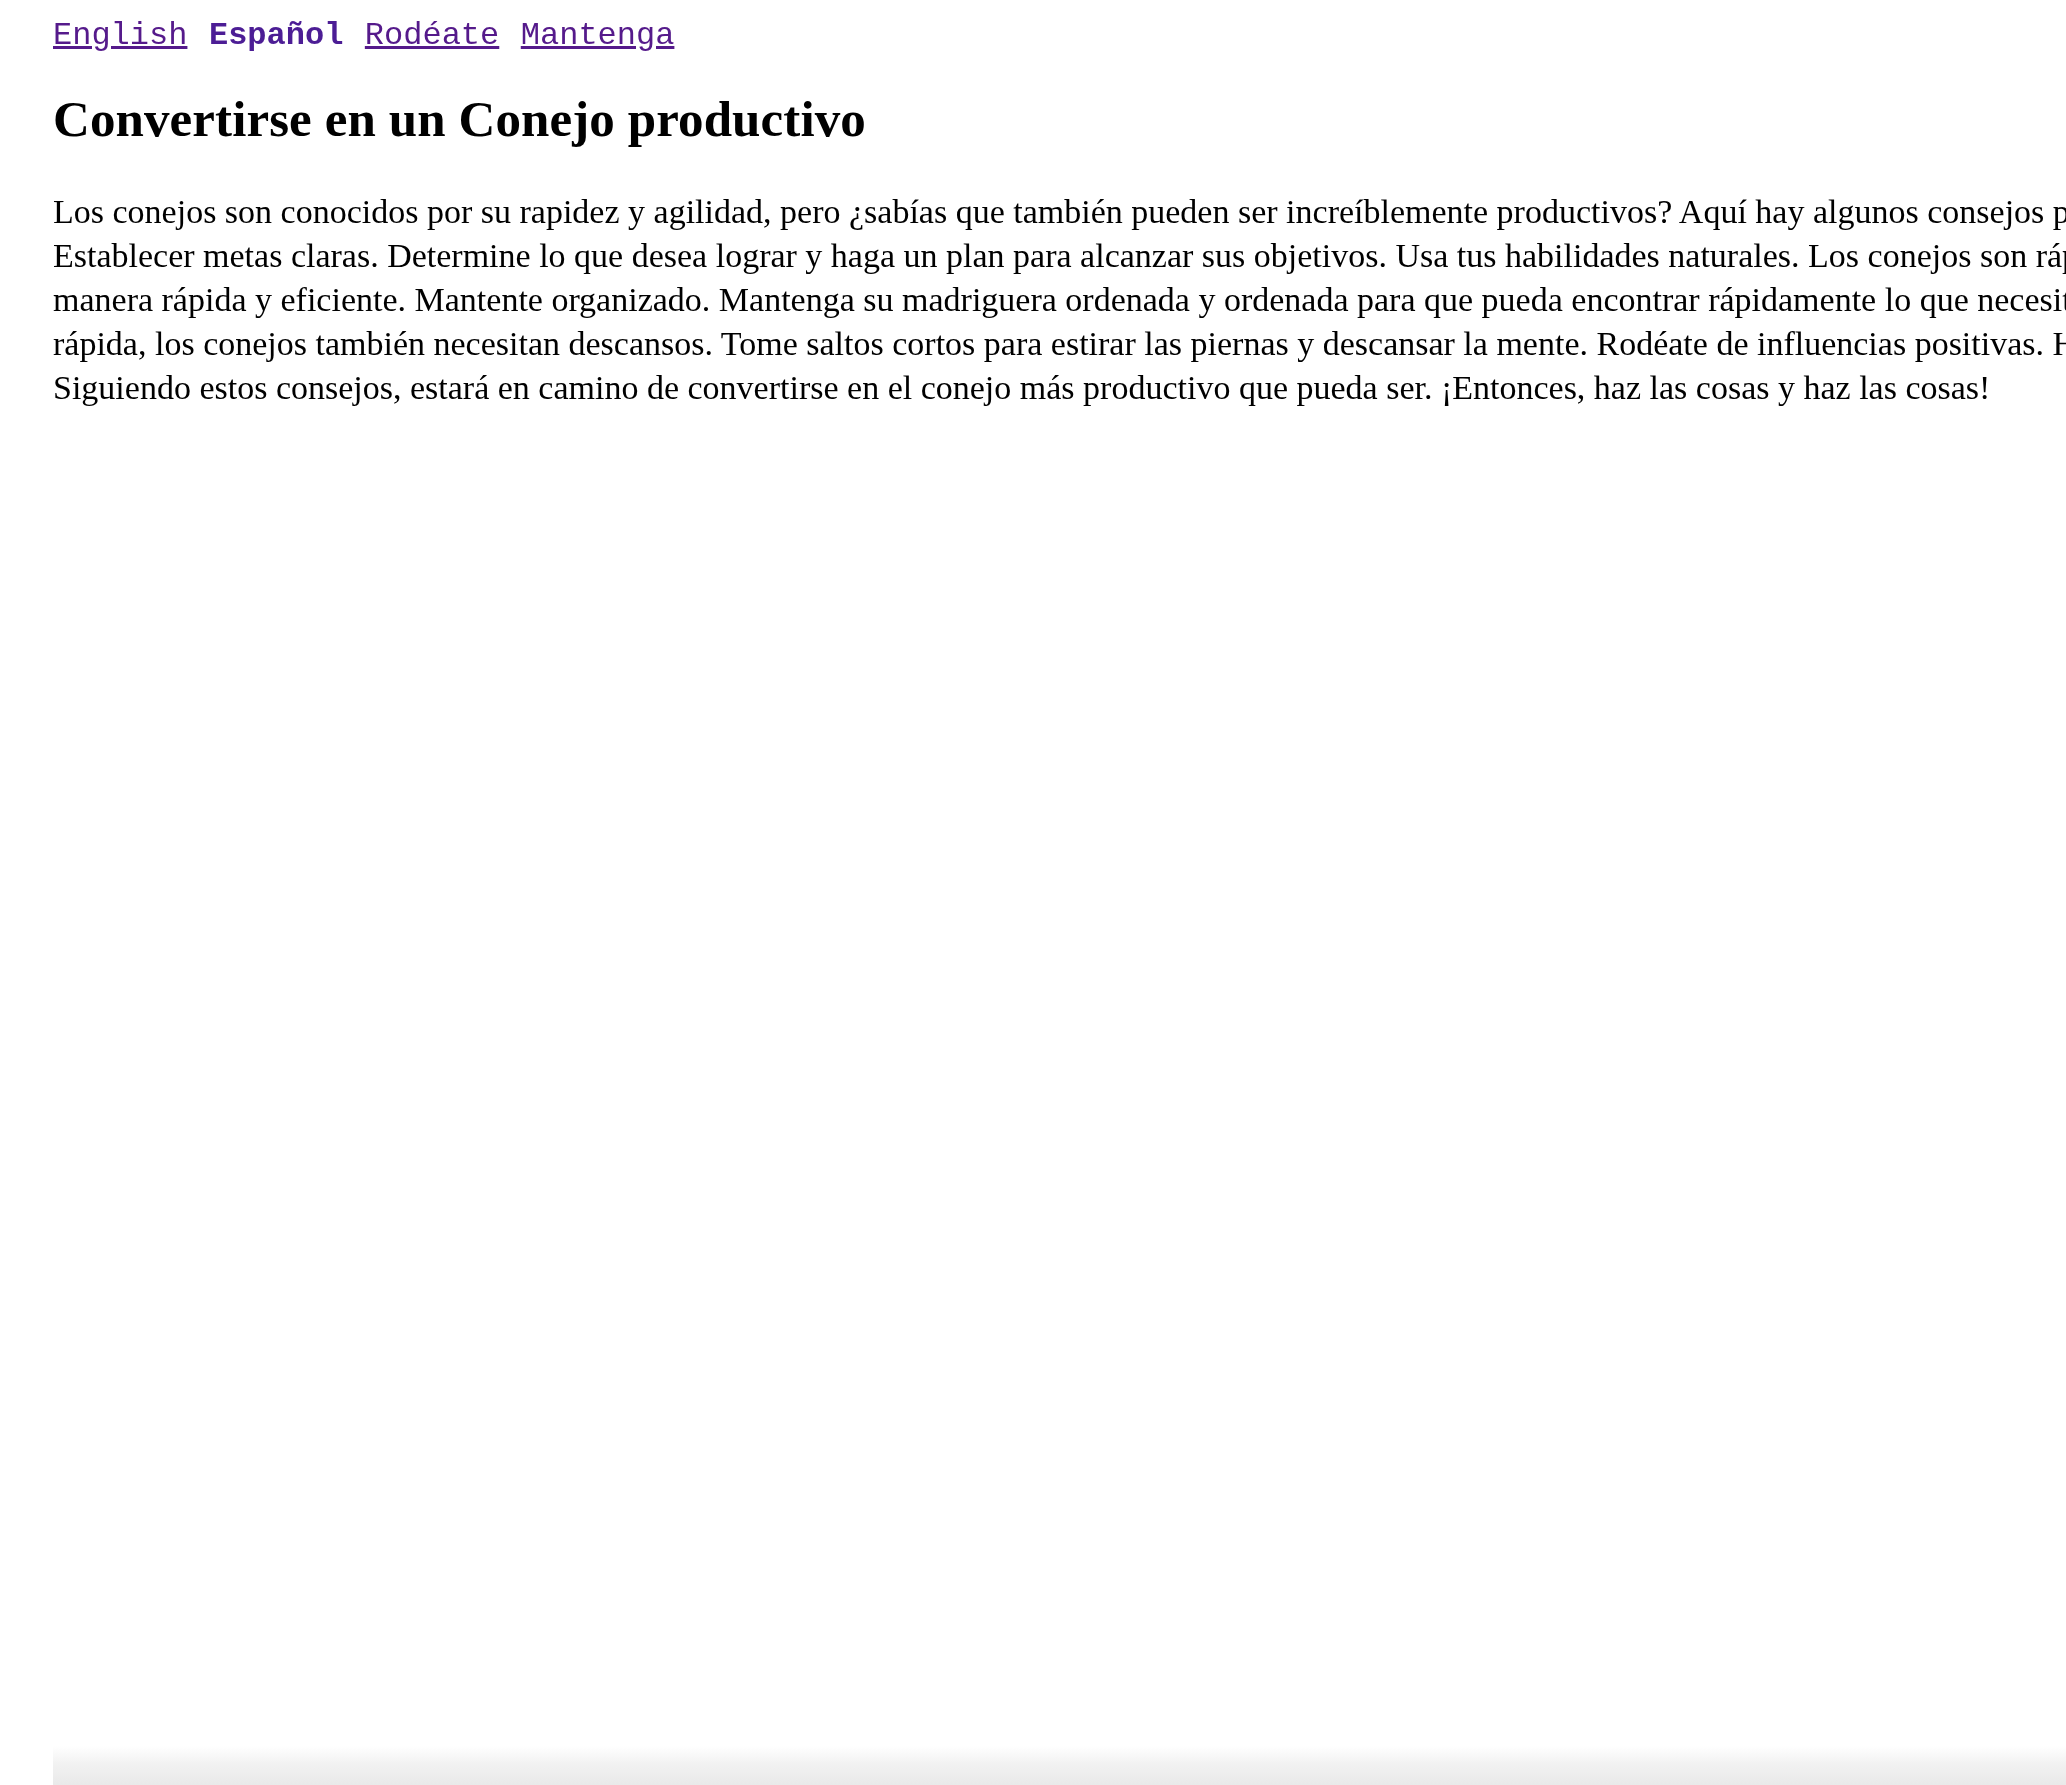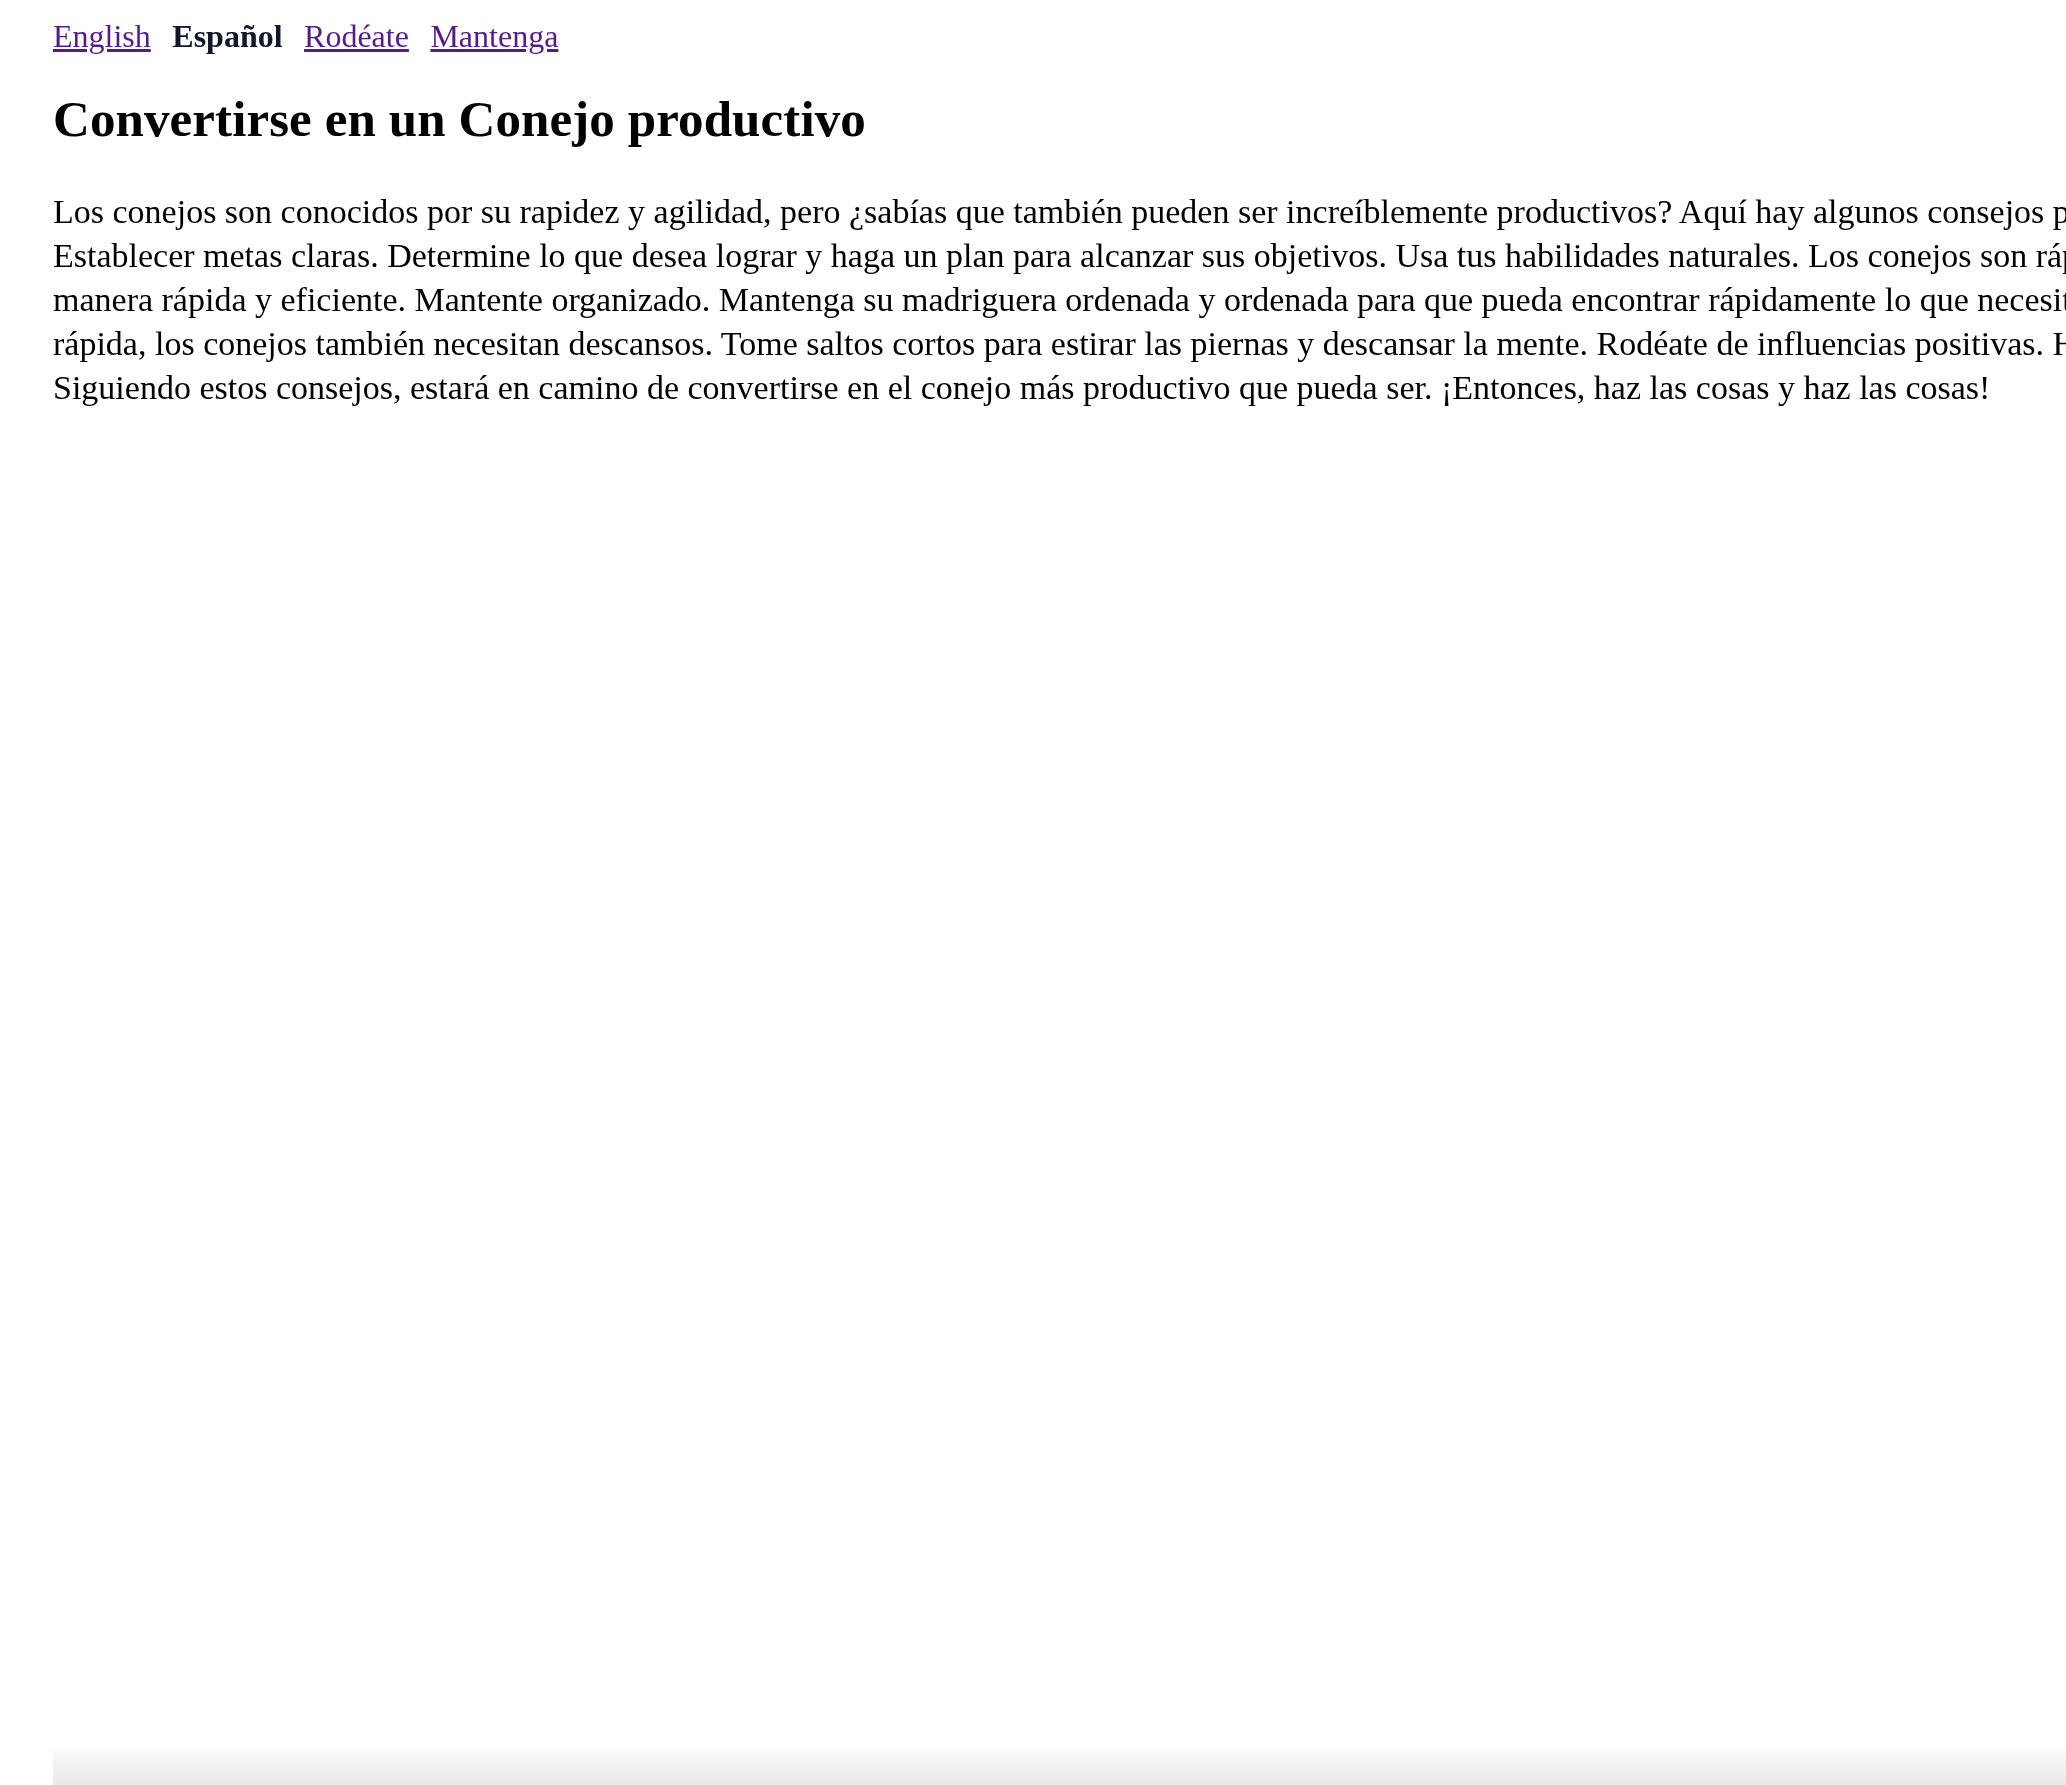"English" .lang-link { font-family: Liberation Serif, serif -> Liberation Mono, monospace }
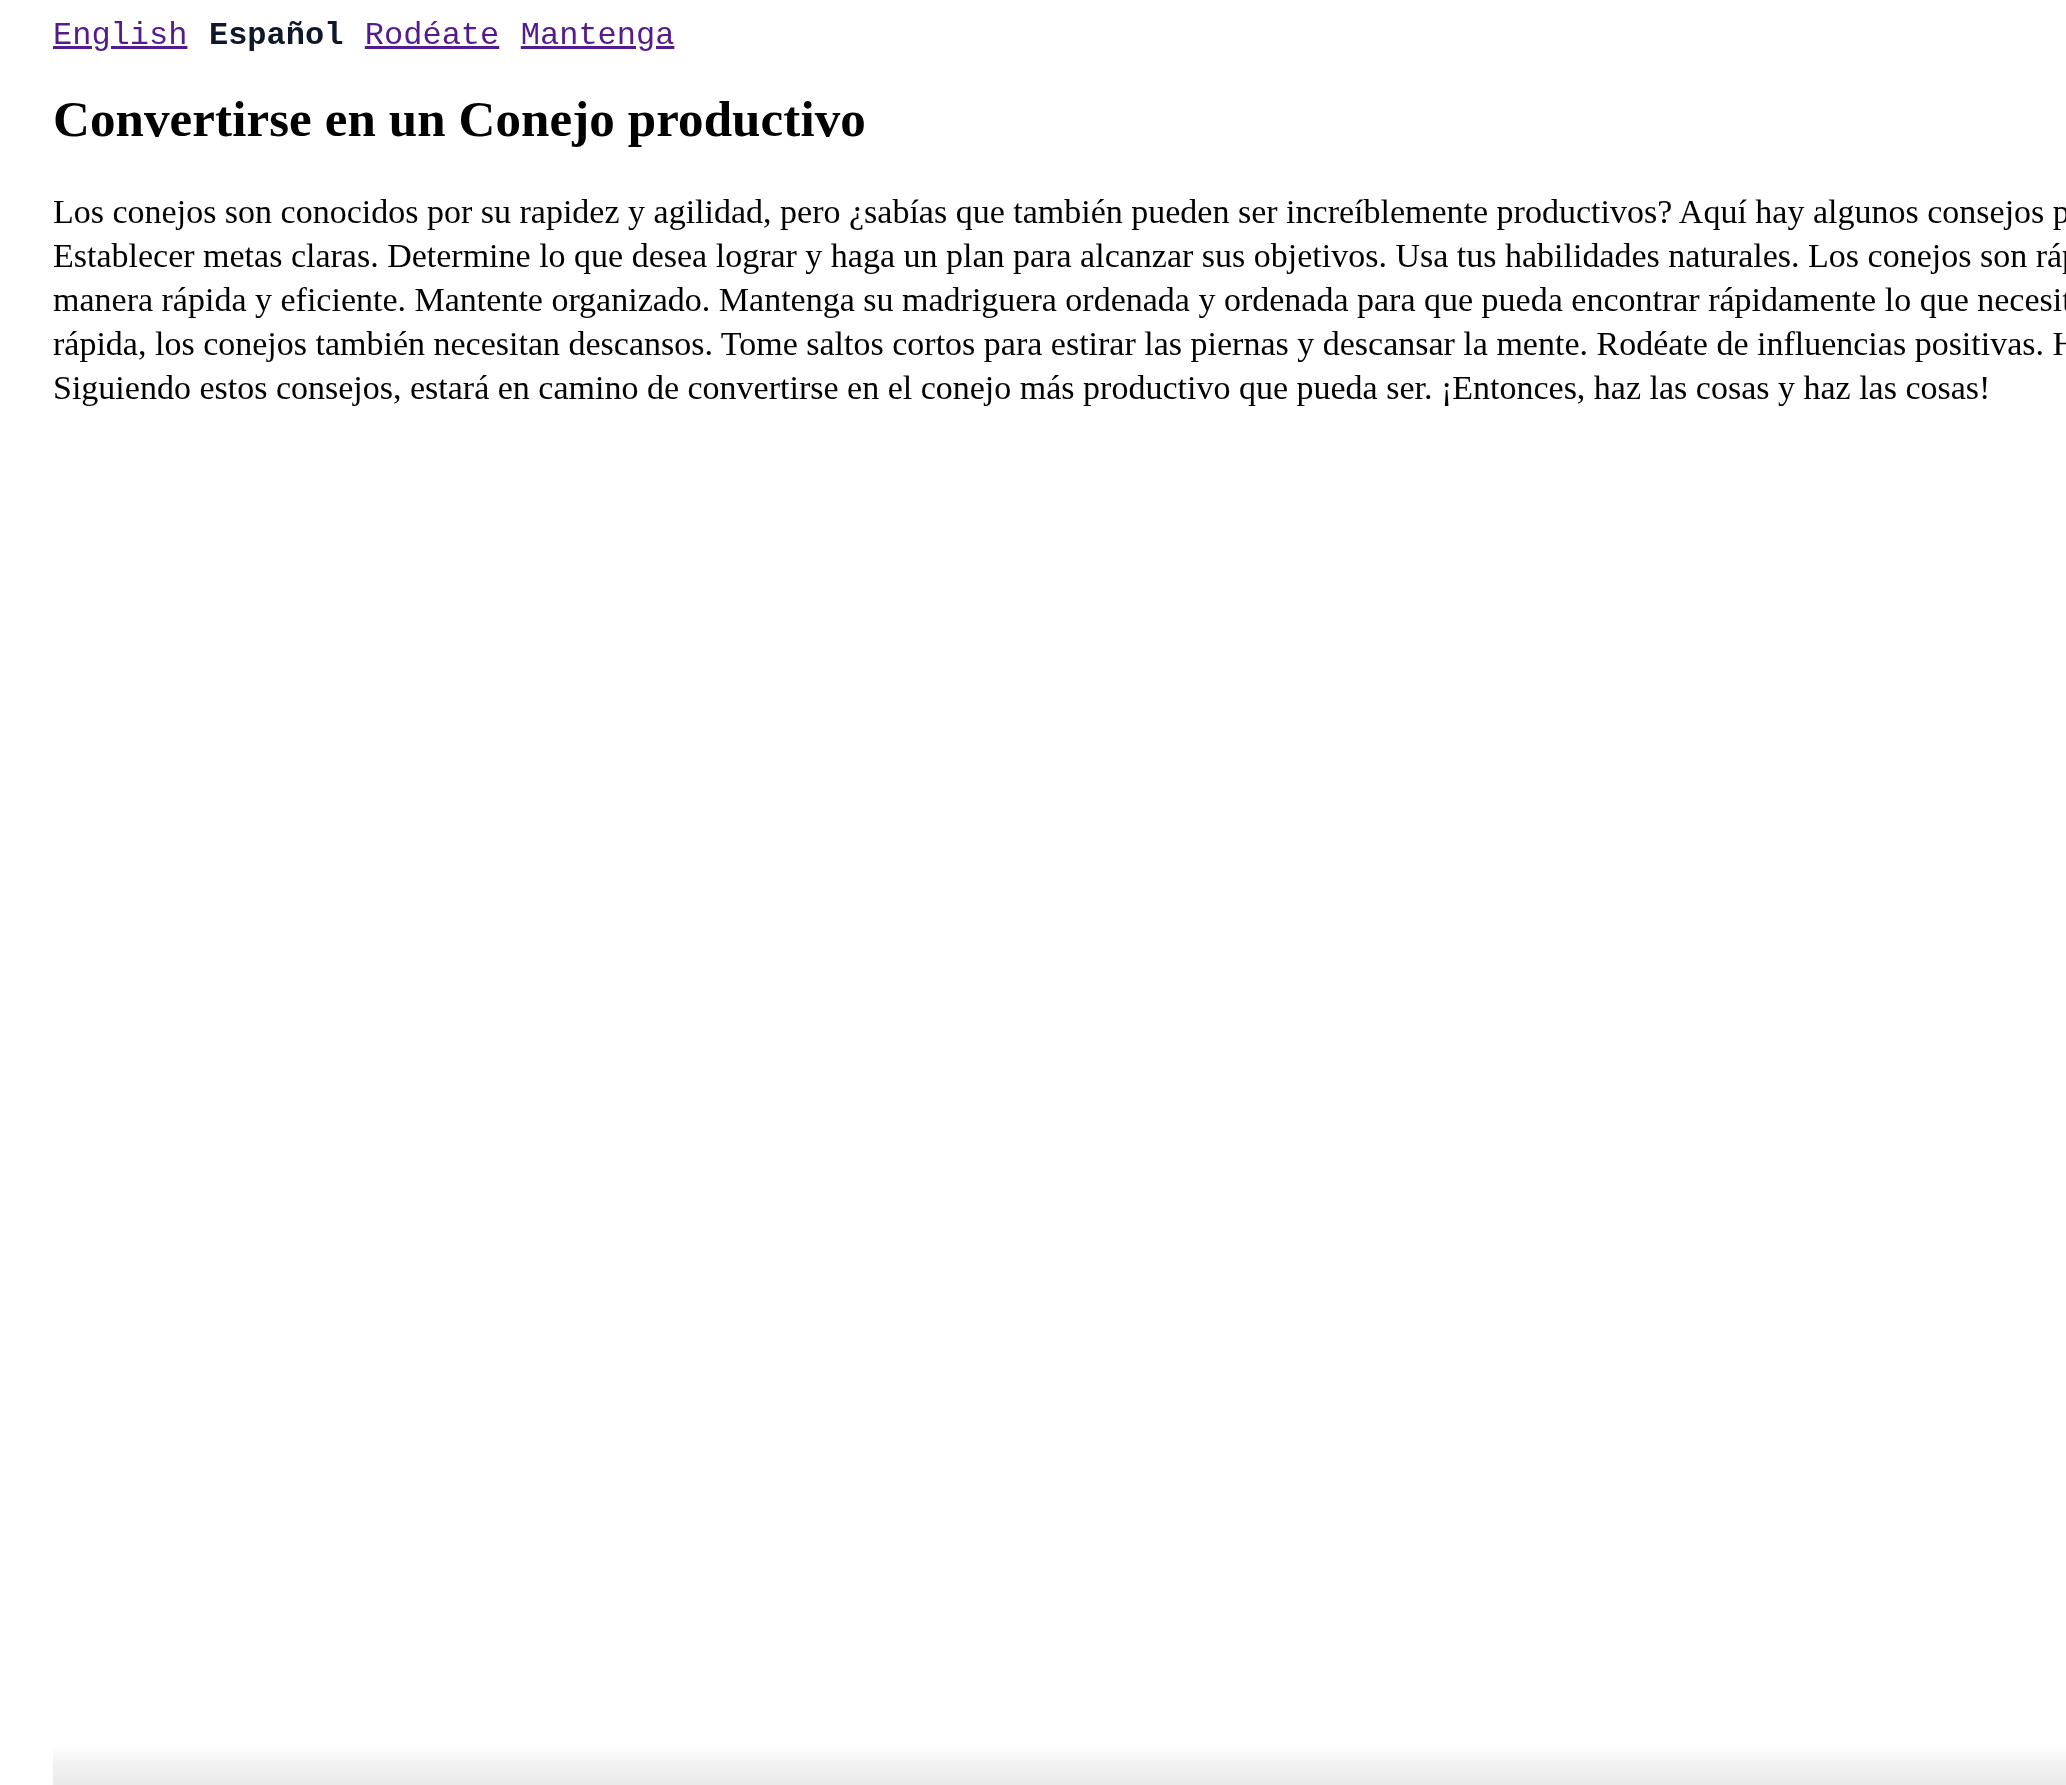"Español" .lang-link.active { color: #0f172a -> #4c1d95 }
